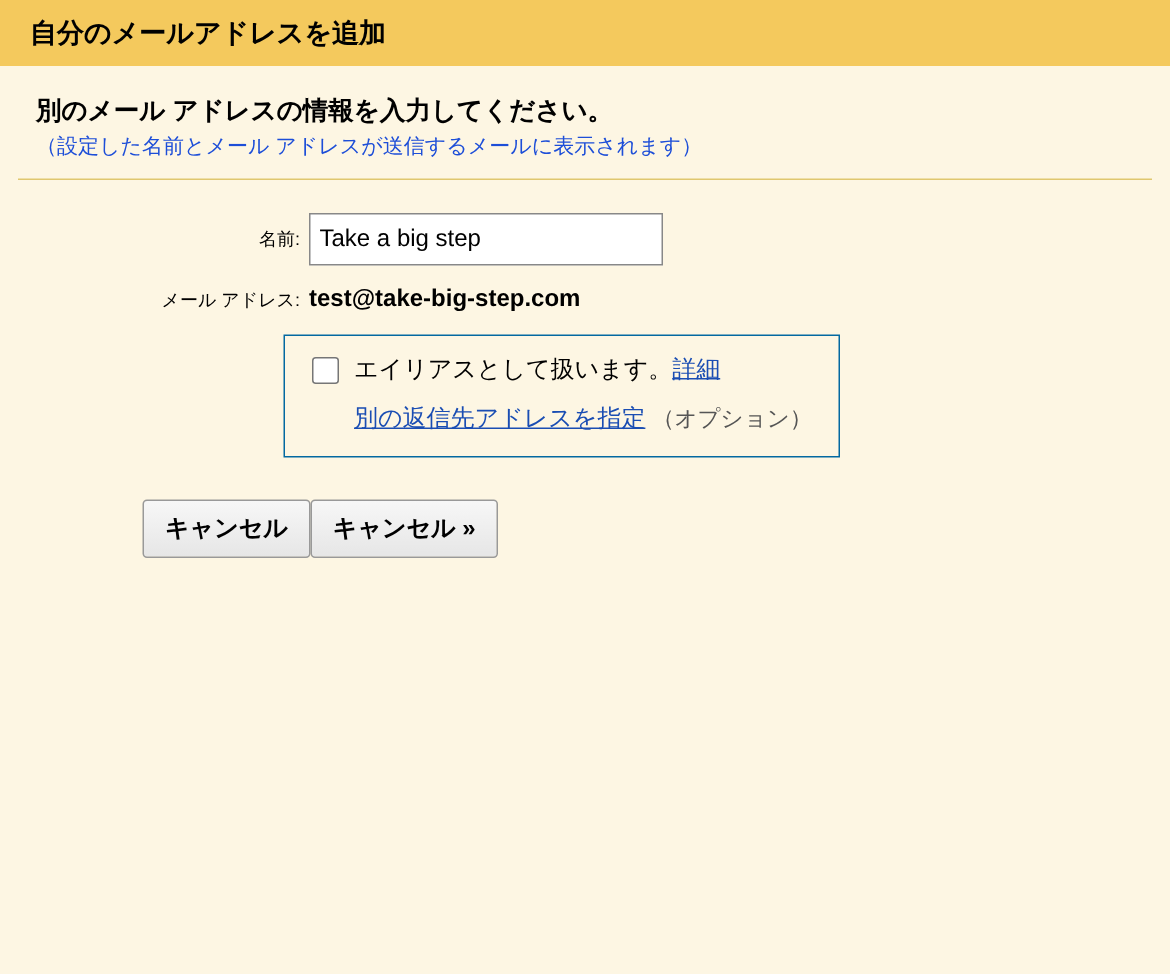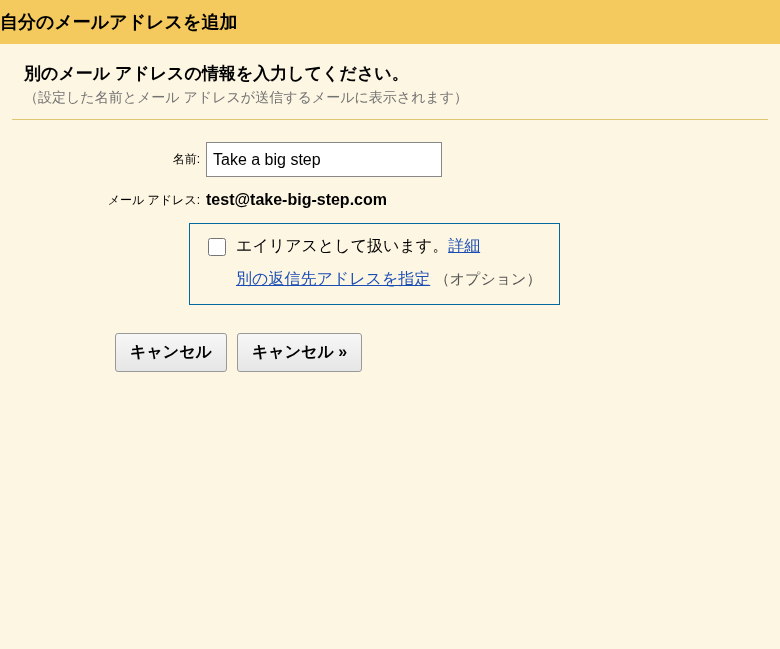"自分のメールアドレスを追加" .header { padding: 10px 0 -> 10px 20px }
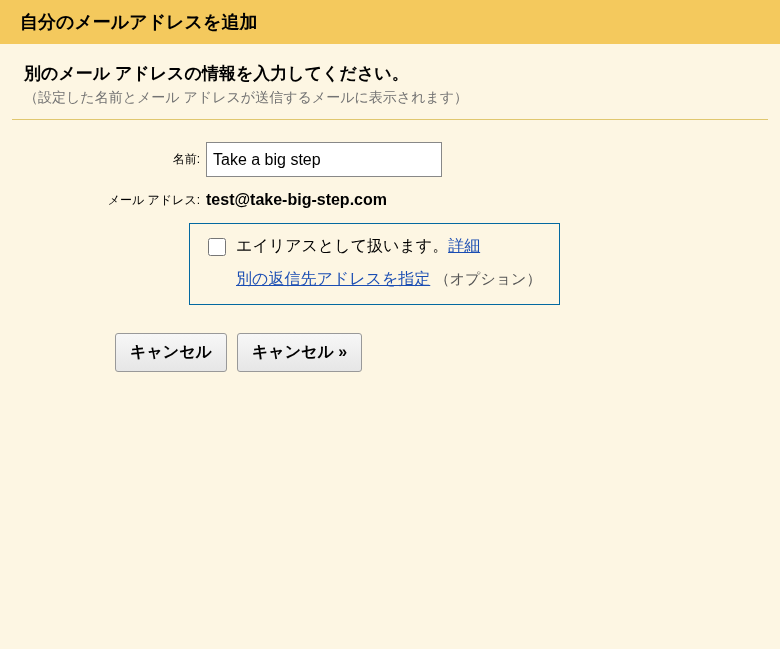"（設定した名前とメール アドレスが送信するメールに表示されます）" .subtitle-note { color: #737373 -> #1d4ed8 }
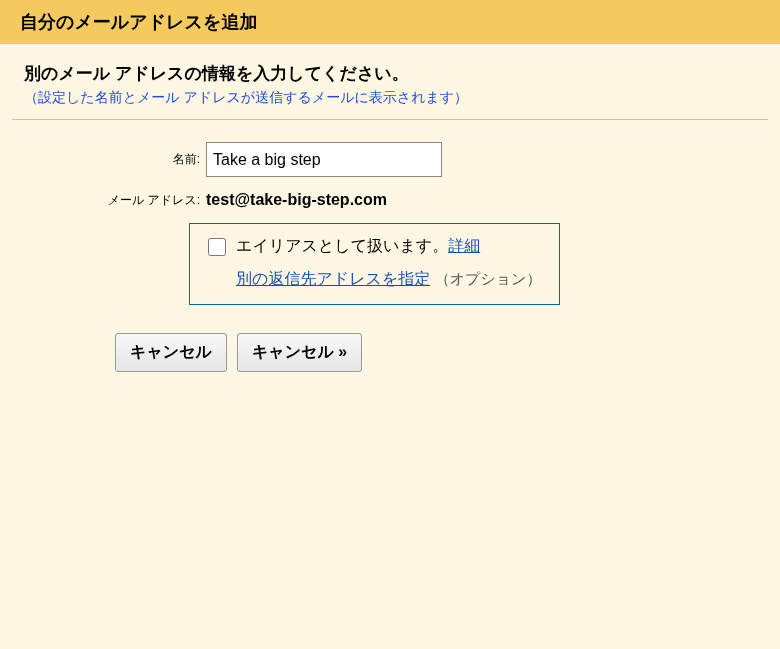"キャンセル" .button-row { gap: 10px -> none; margin-left: 91px -> 71px }
